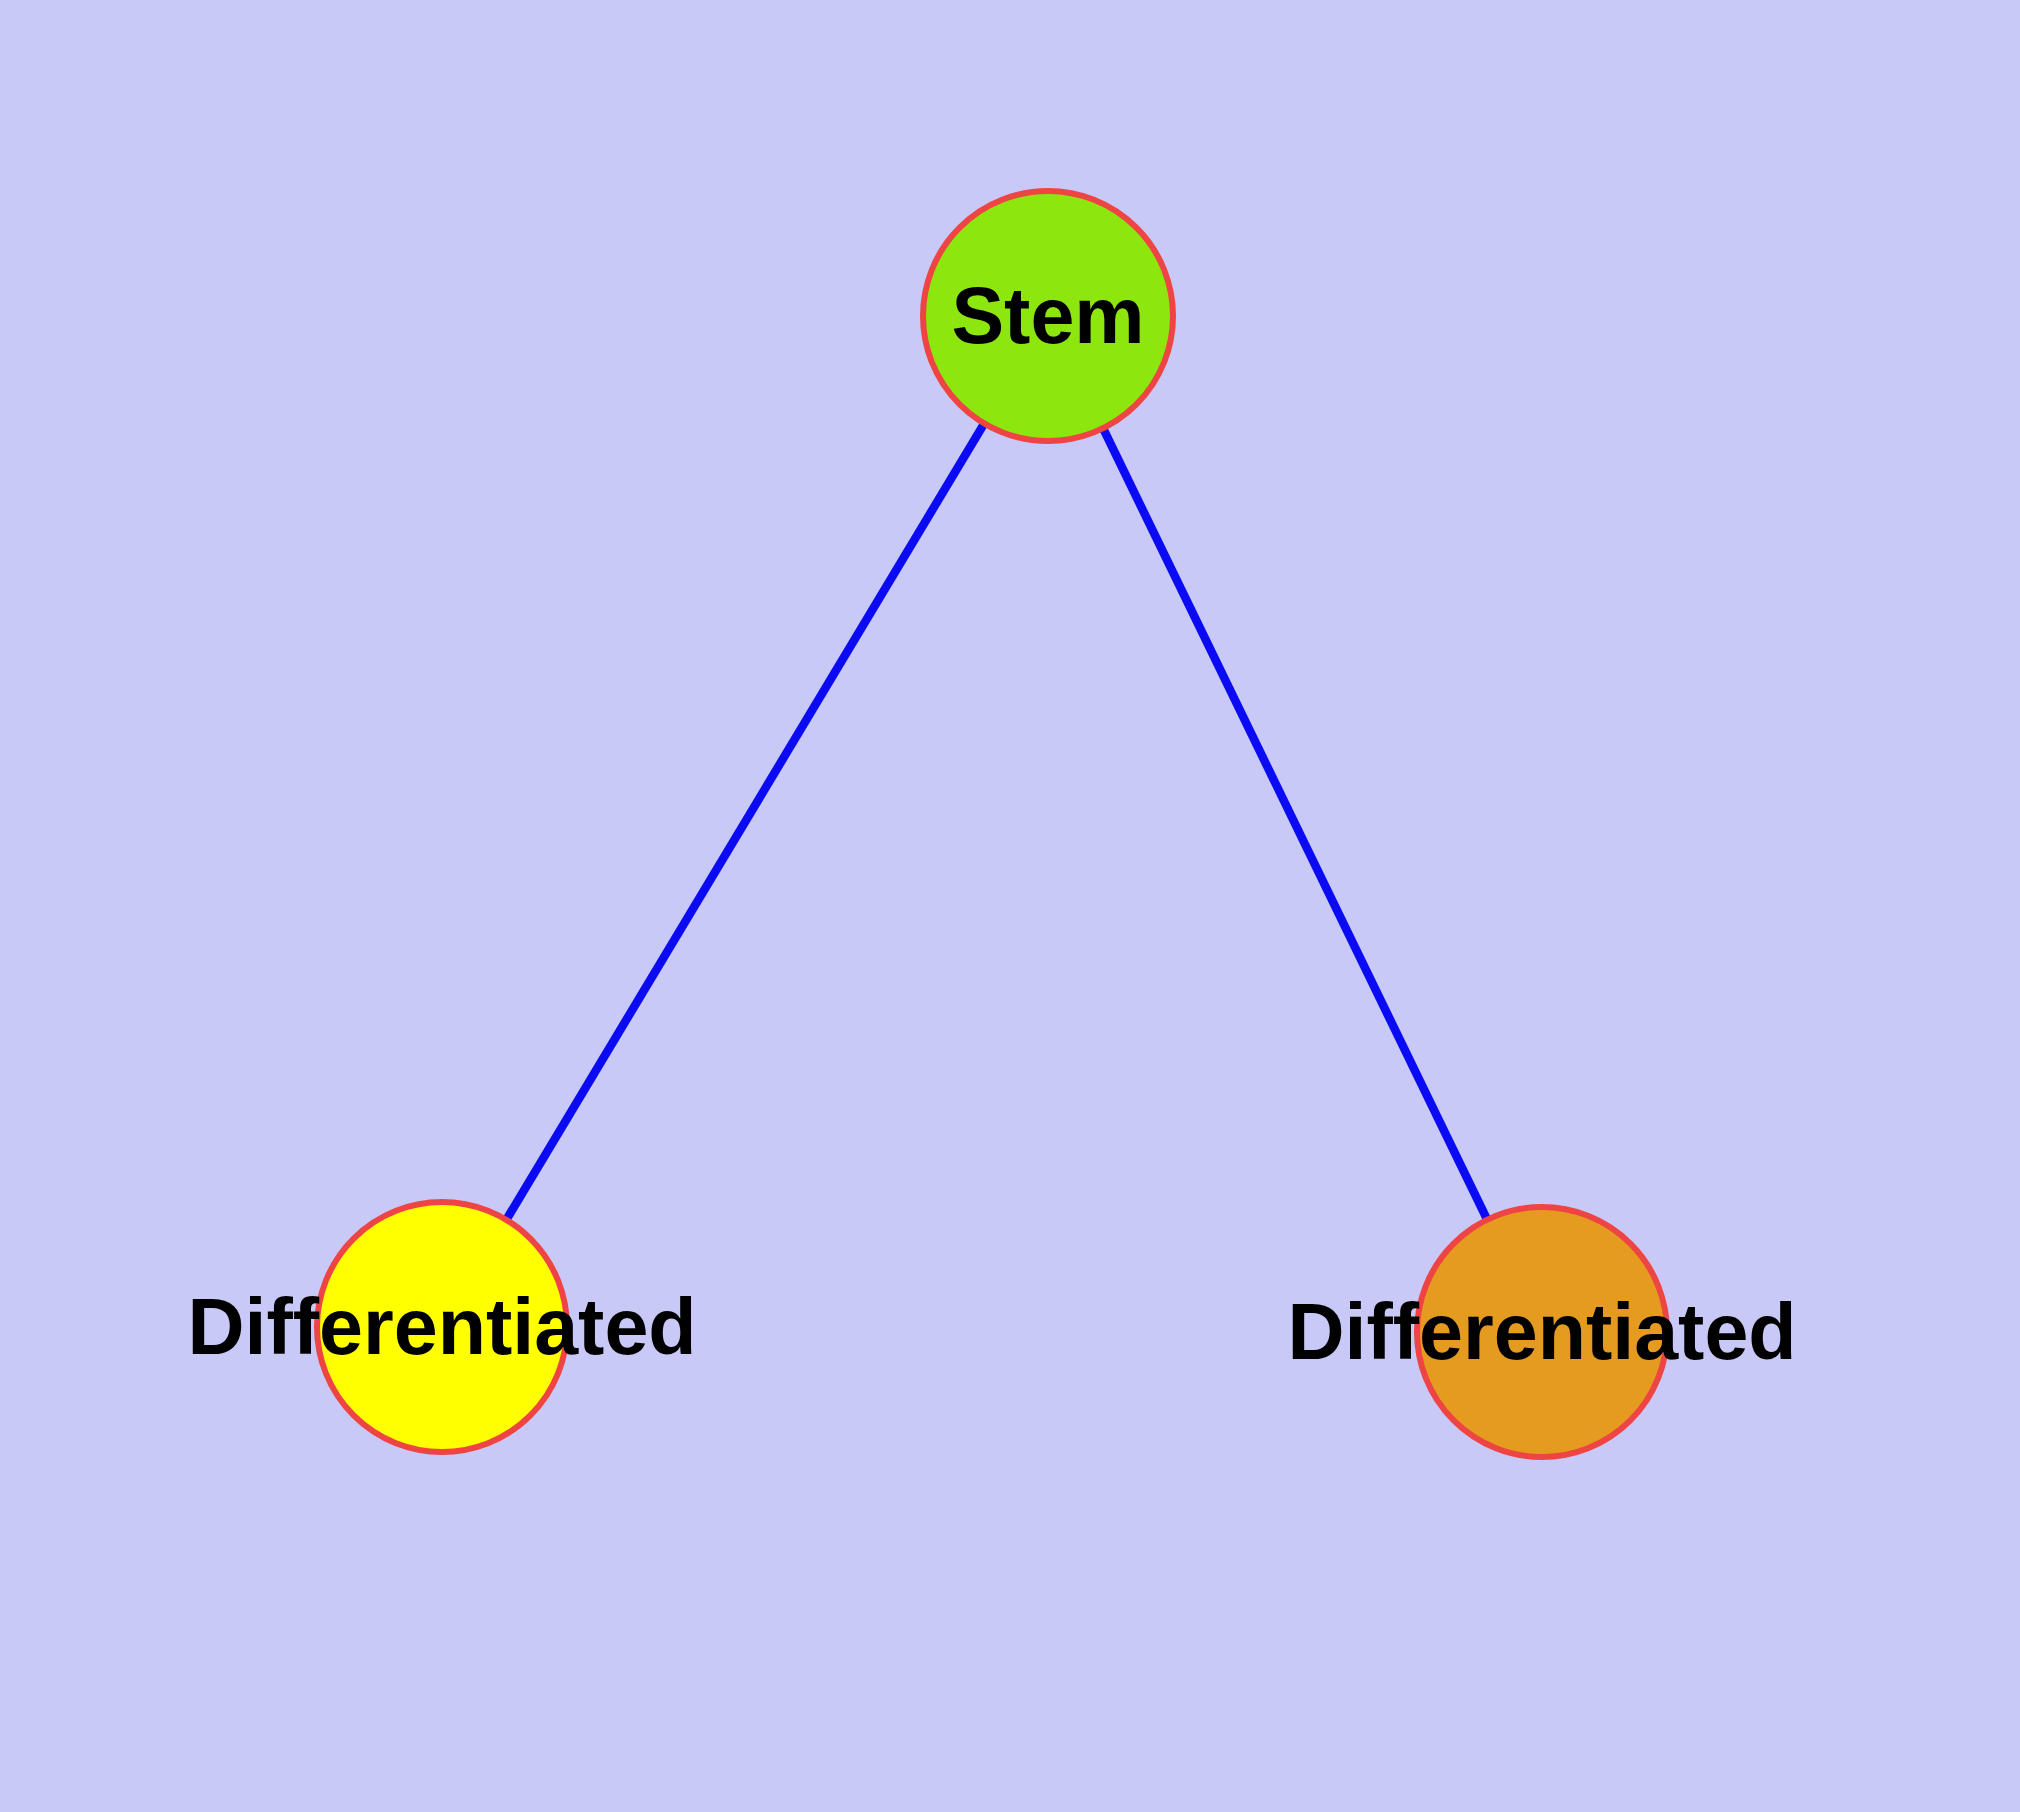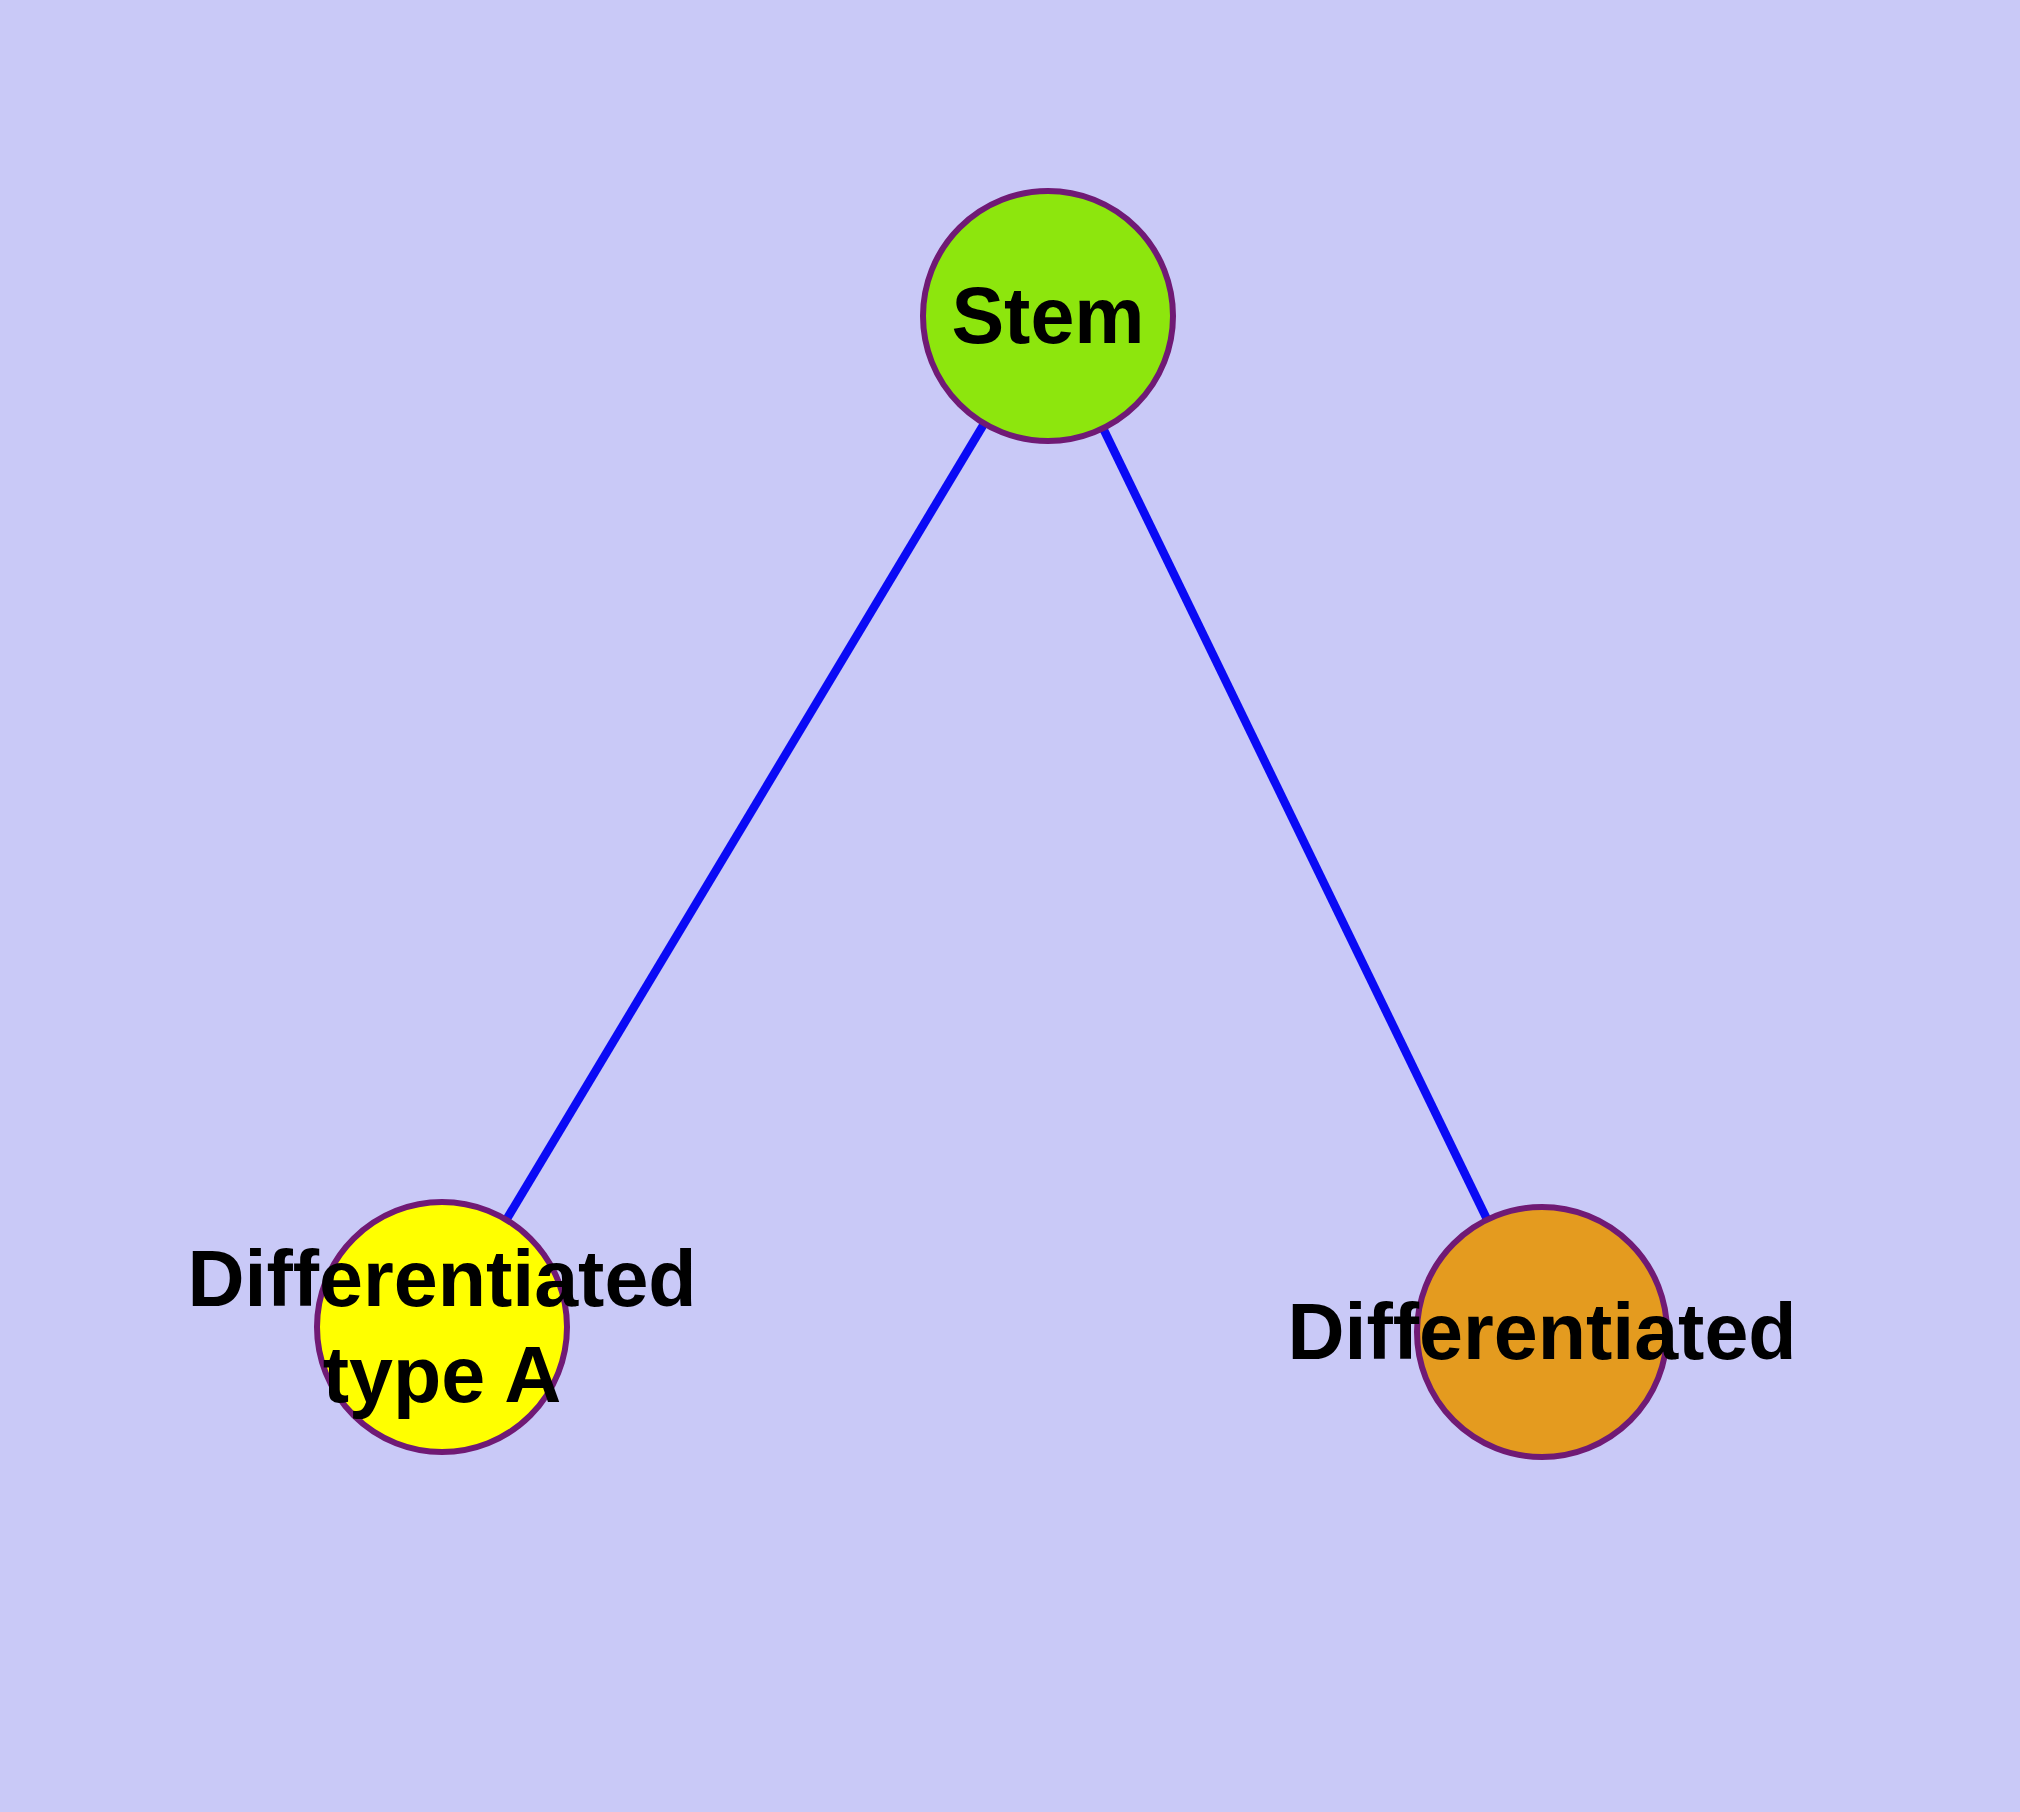"Stem" .node { border: 6px solid #701a75 -> 6px solid #ef4444 }
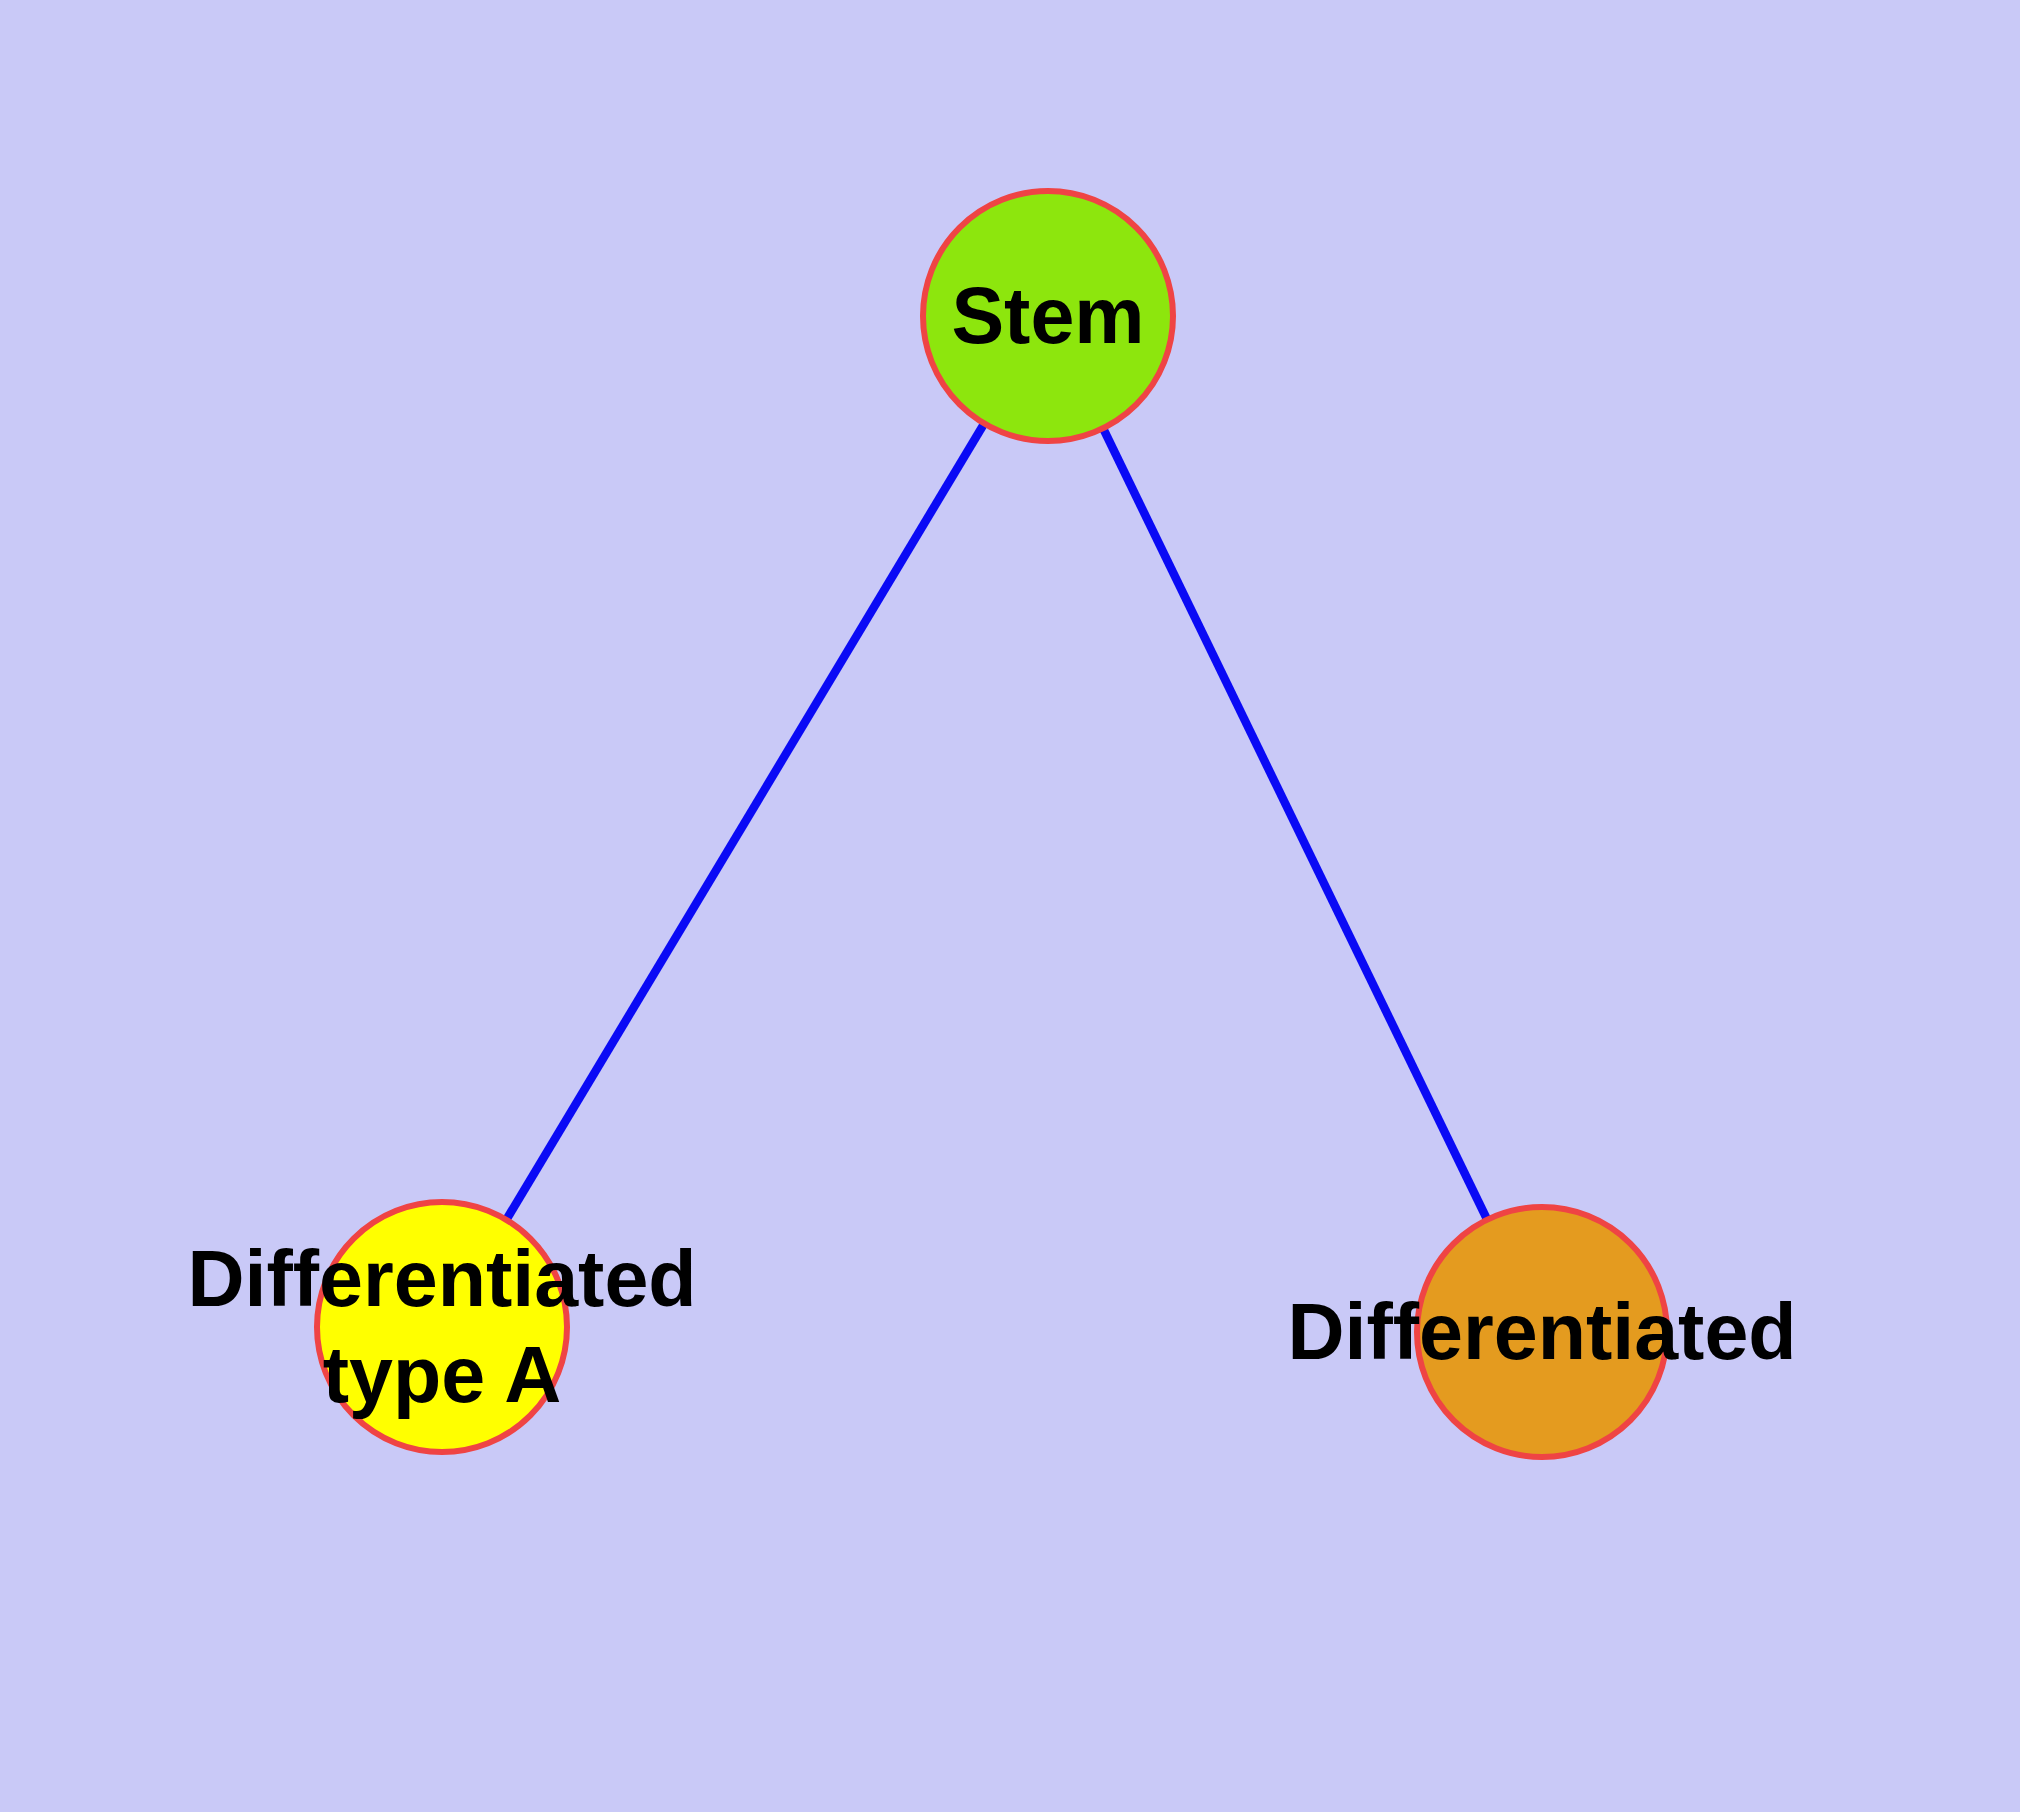"type A" span.line { html: <span>type A</span> -> none }
